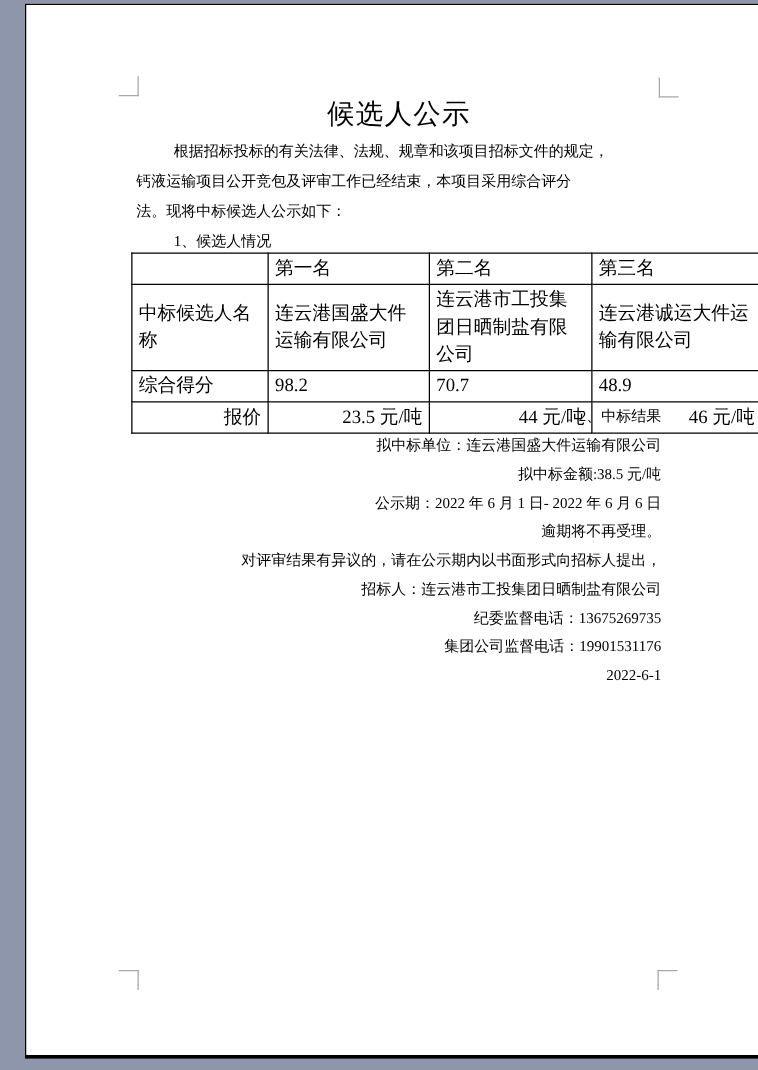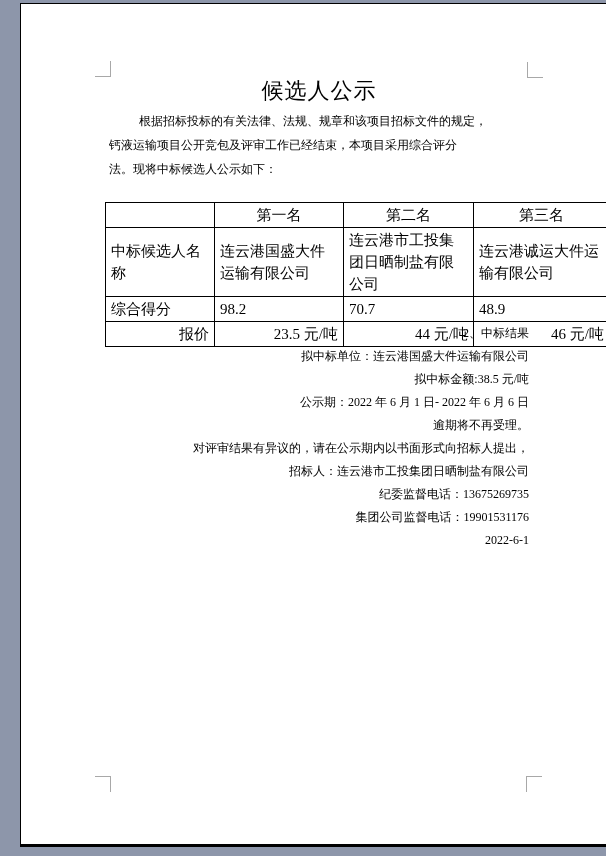"1、候选人情况" div.bodyline { html: none -> <div>1、候选人情况</div> }
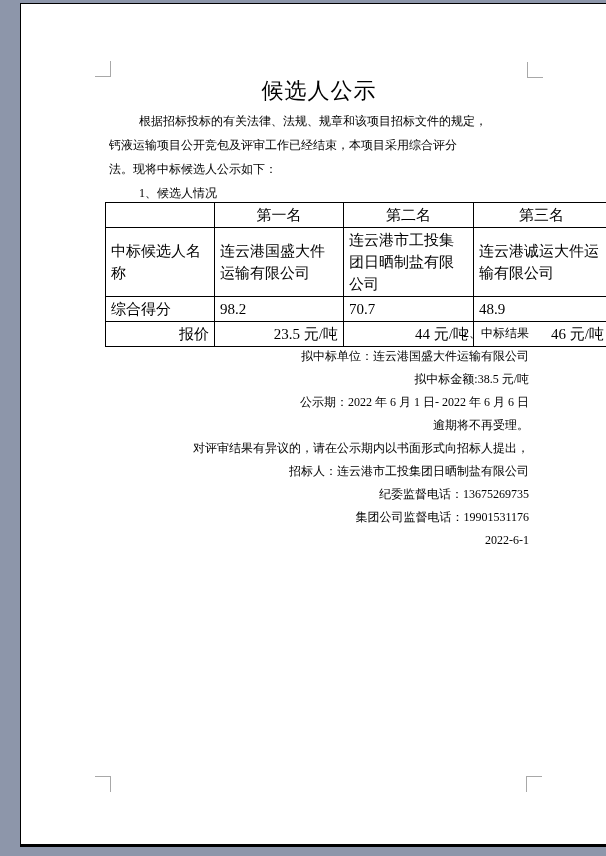"第一名" td.c-center { text-align: center -> left }
